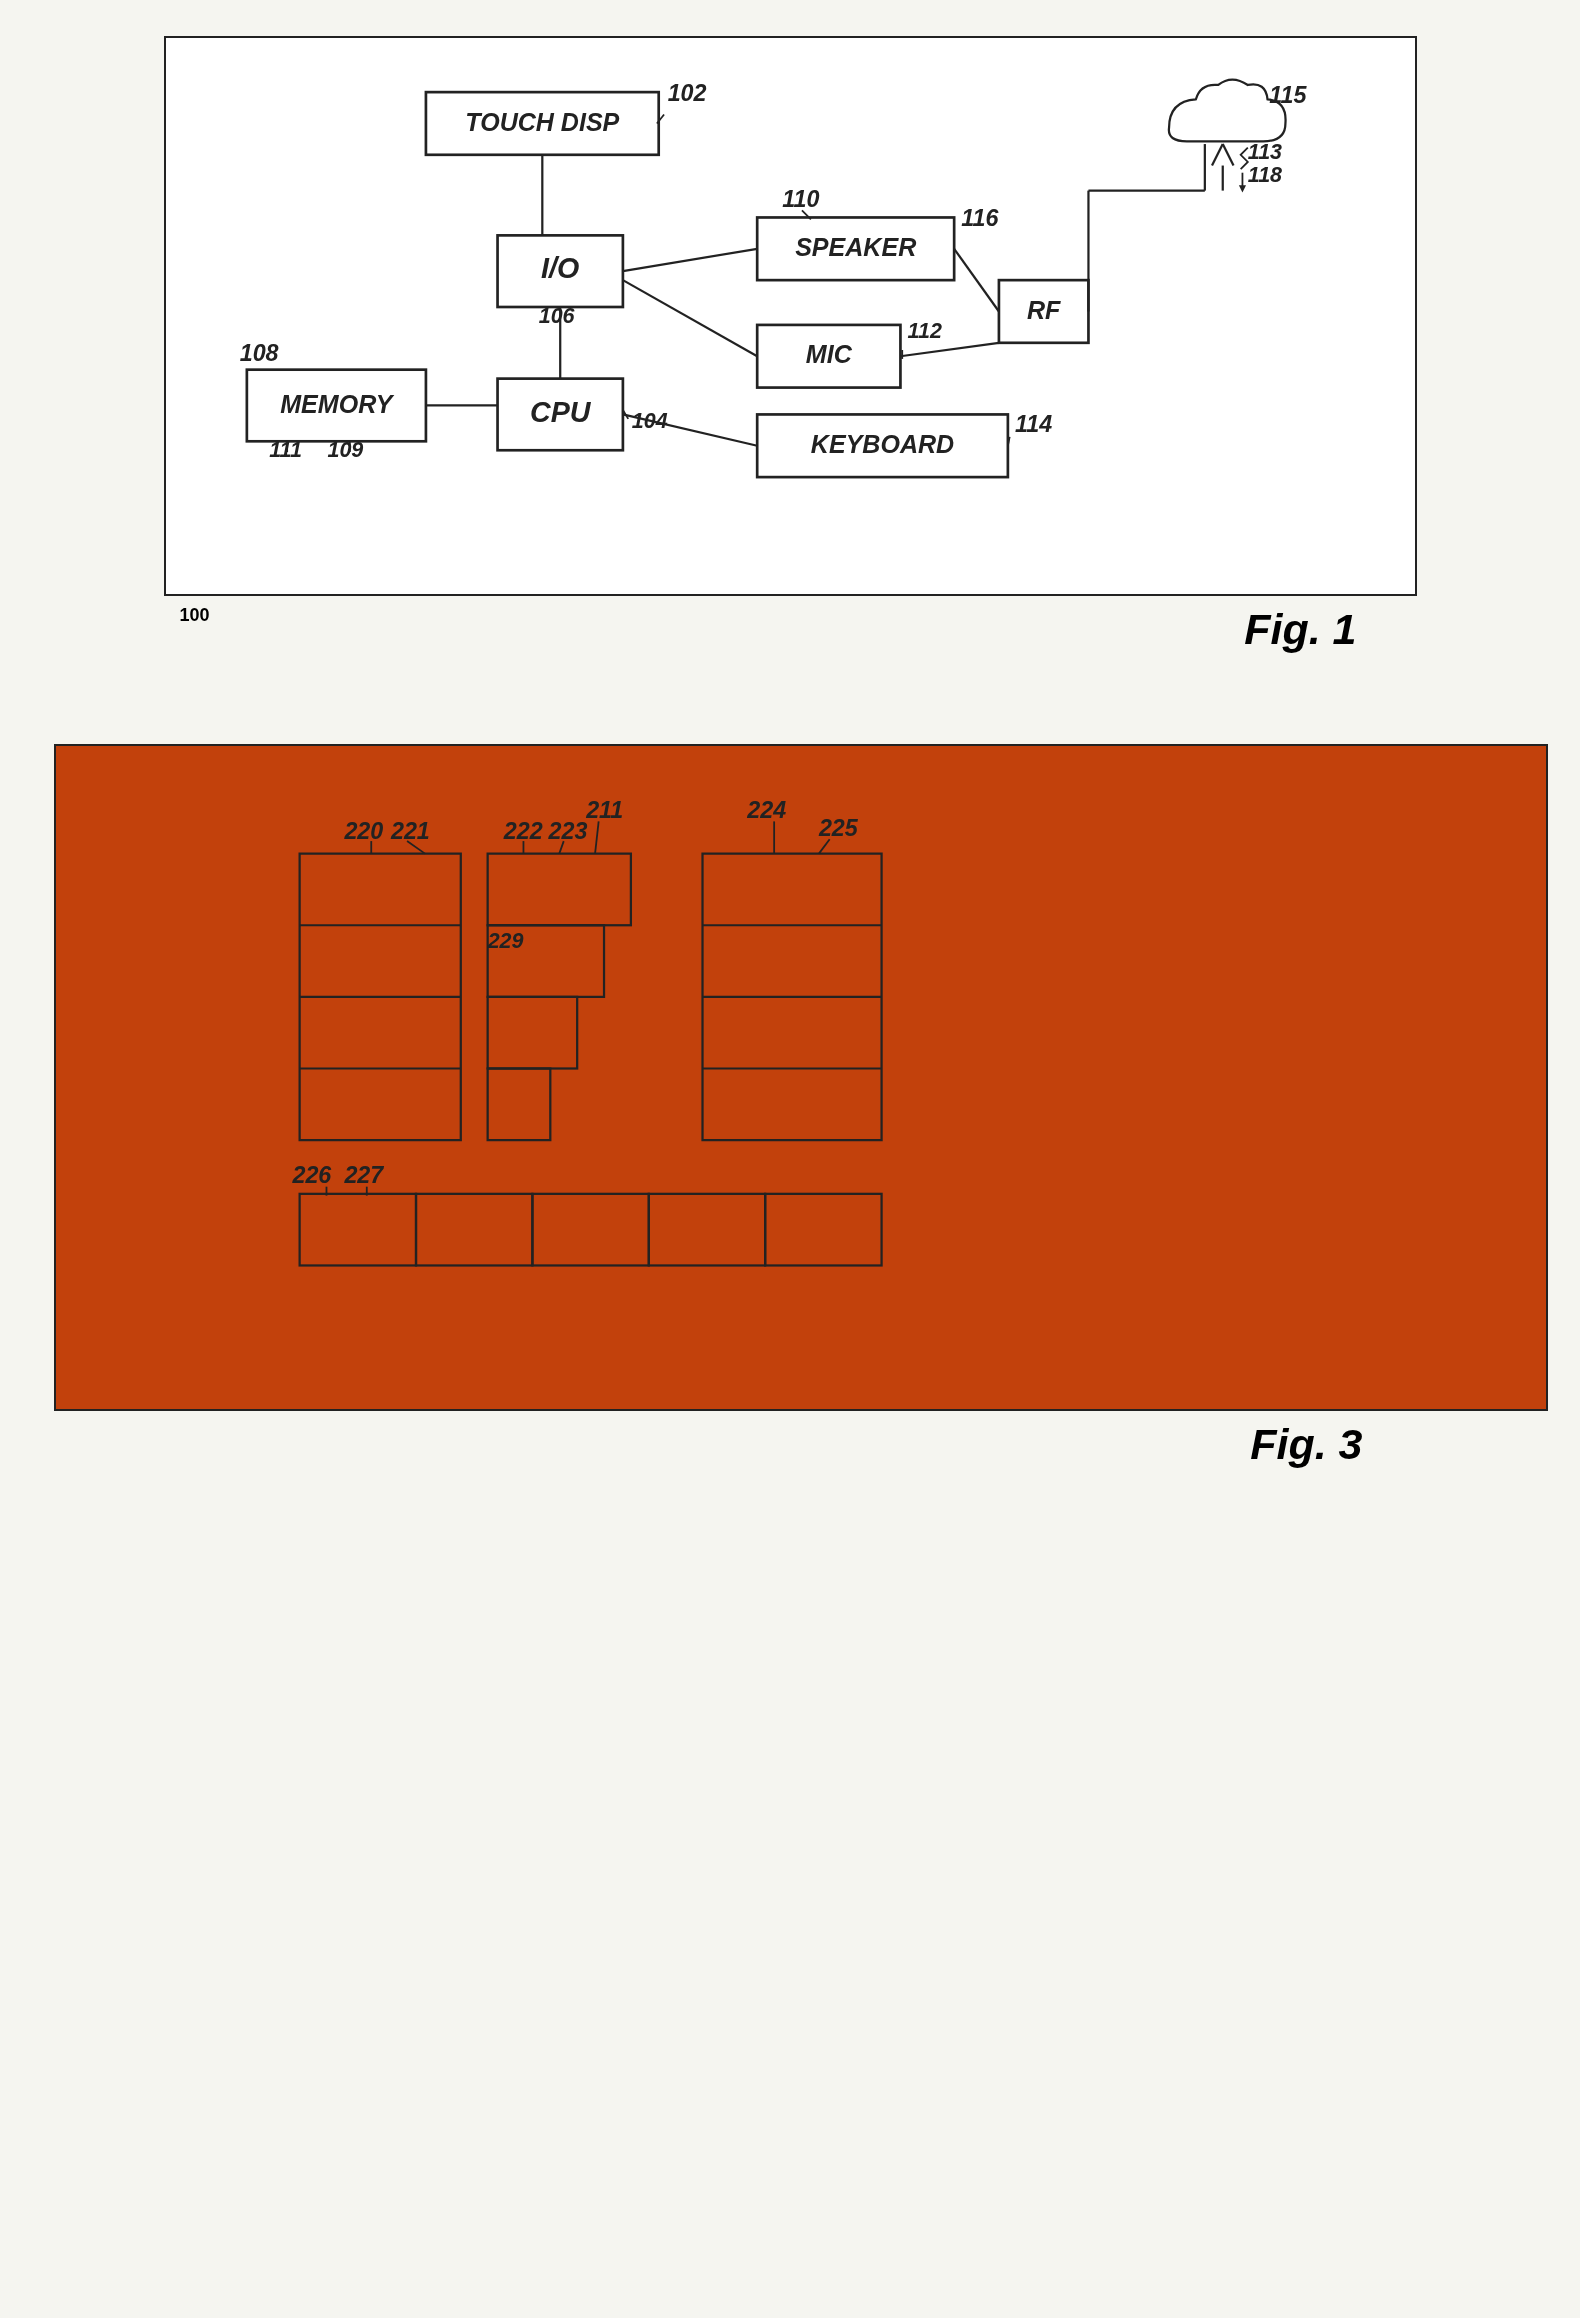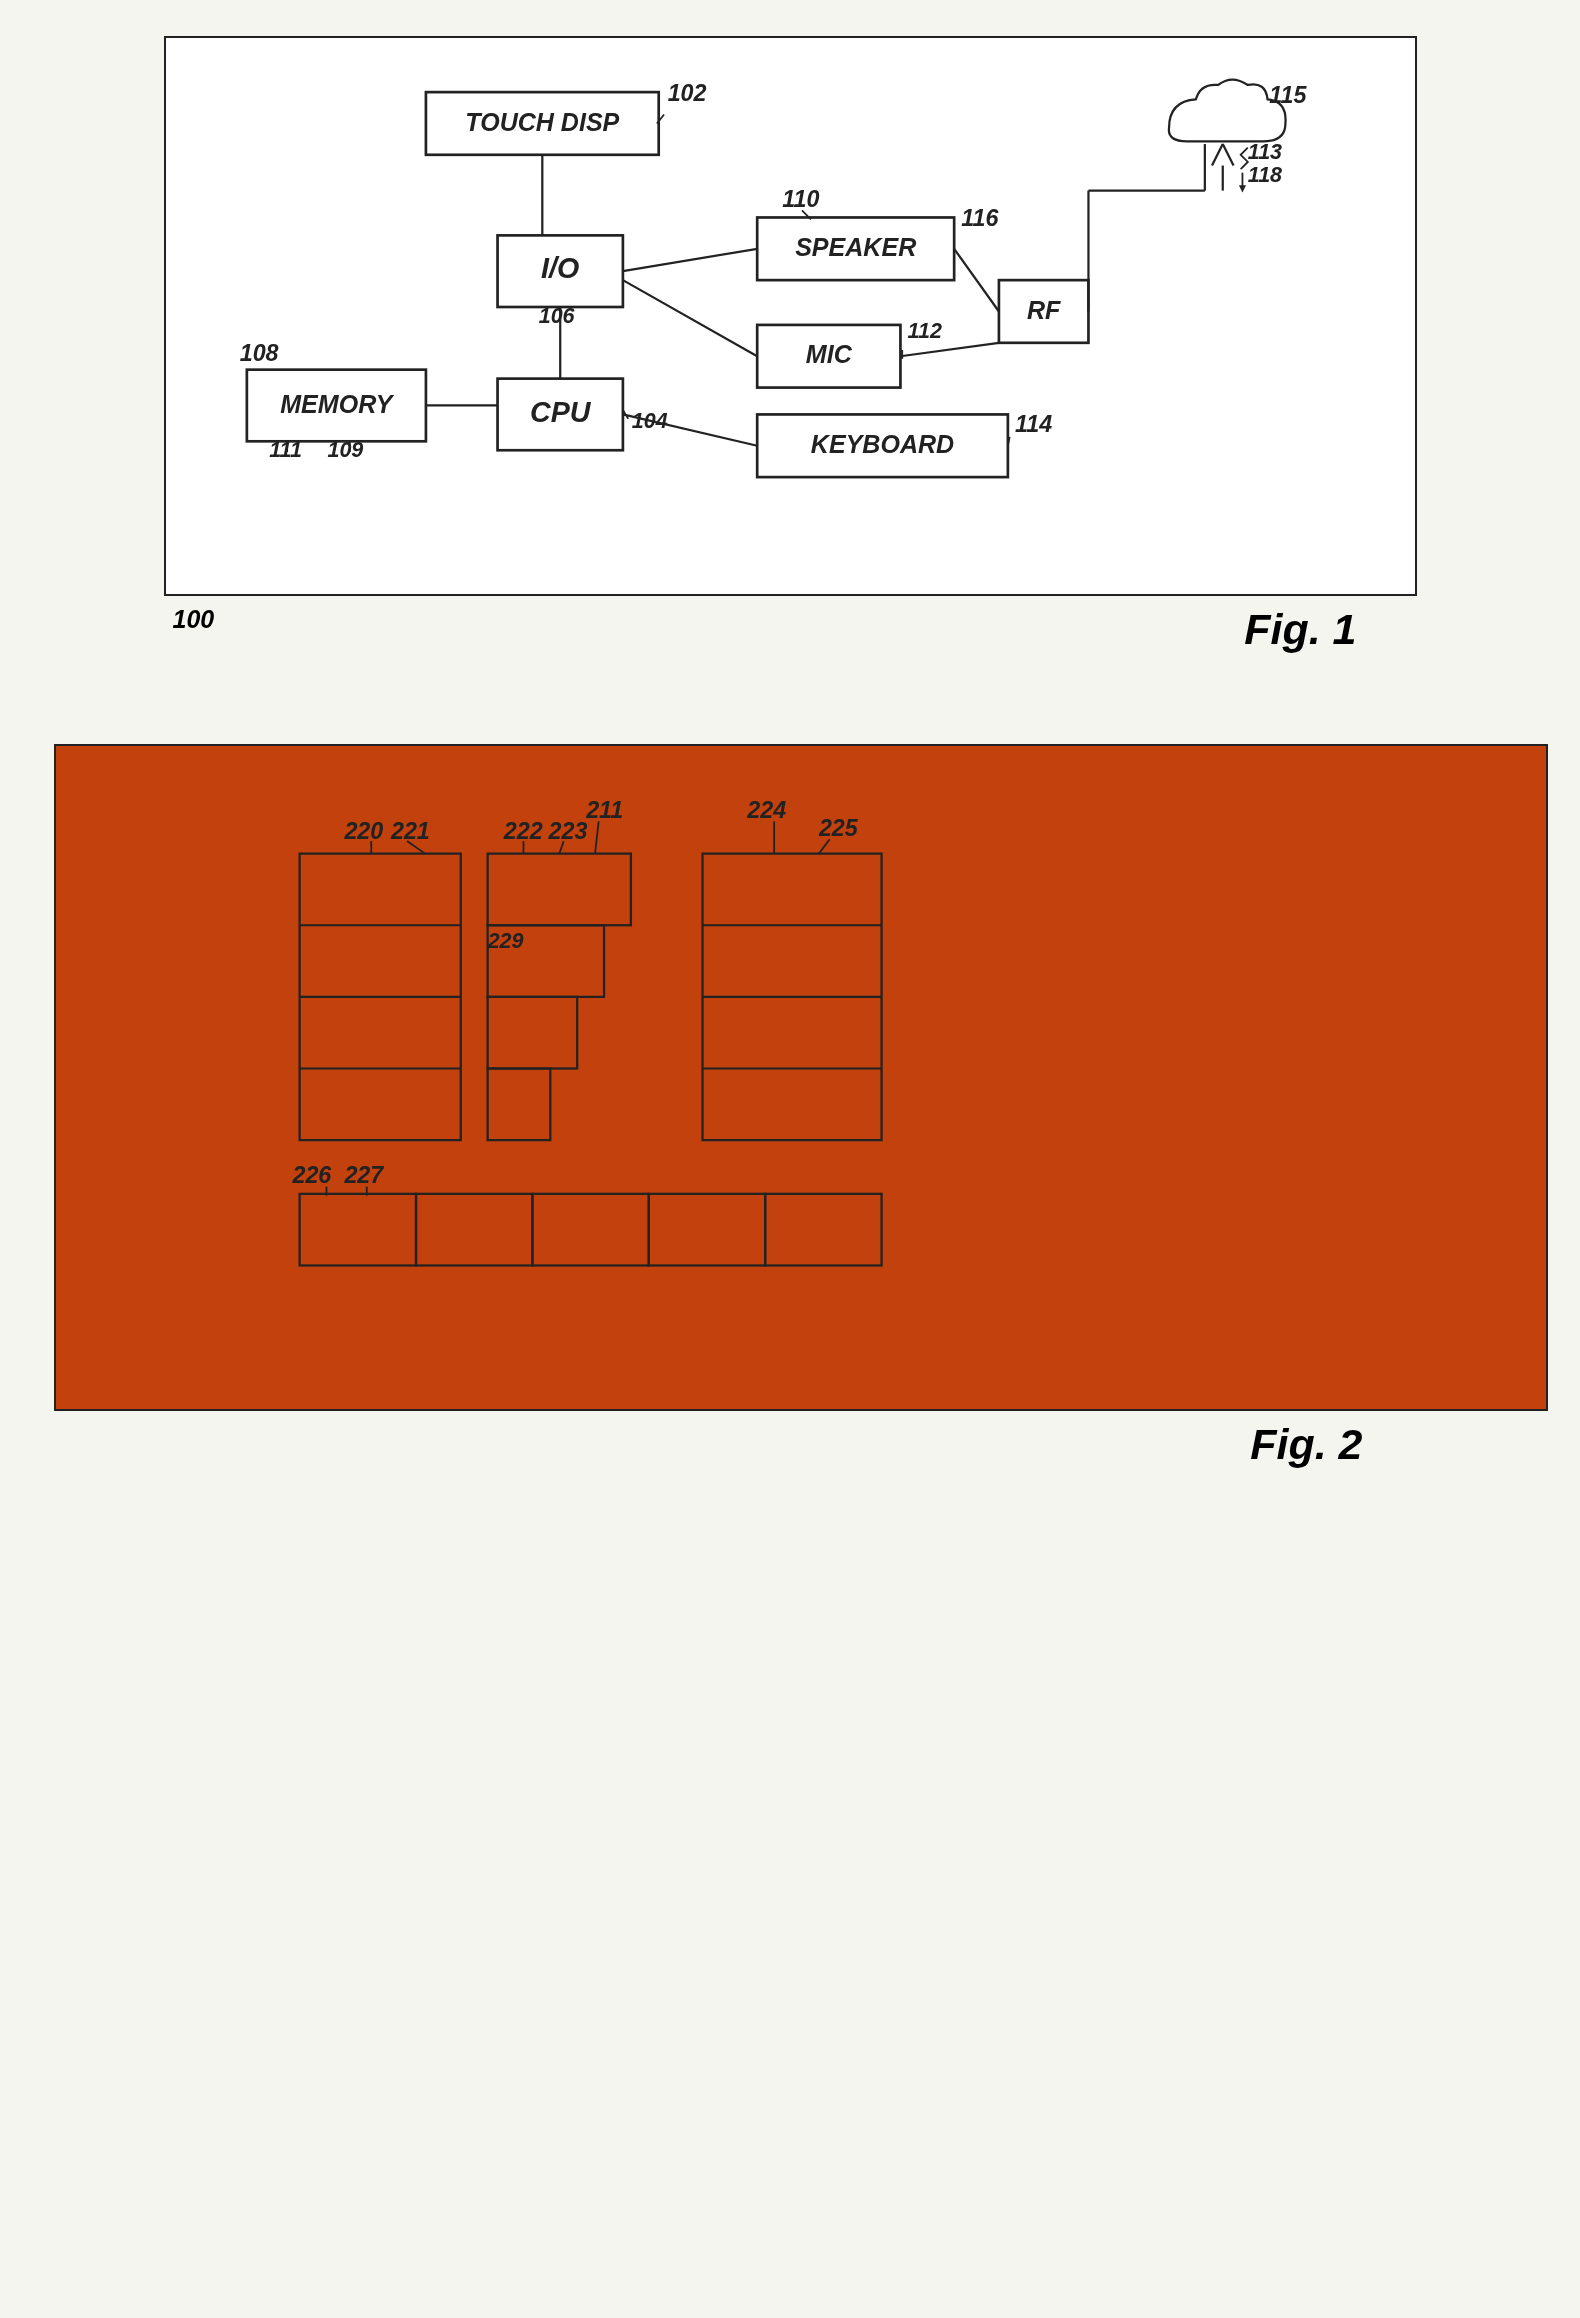"100" span { font-size: 25px -> 18px; font-style: italic -> none; margin-left: 9px -> 16px }
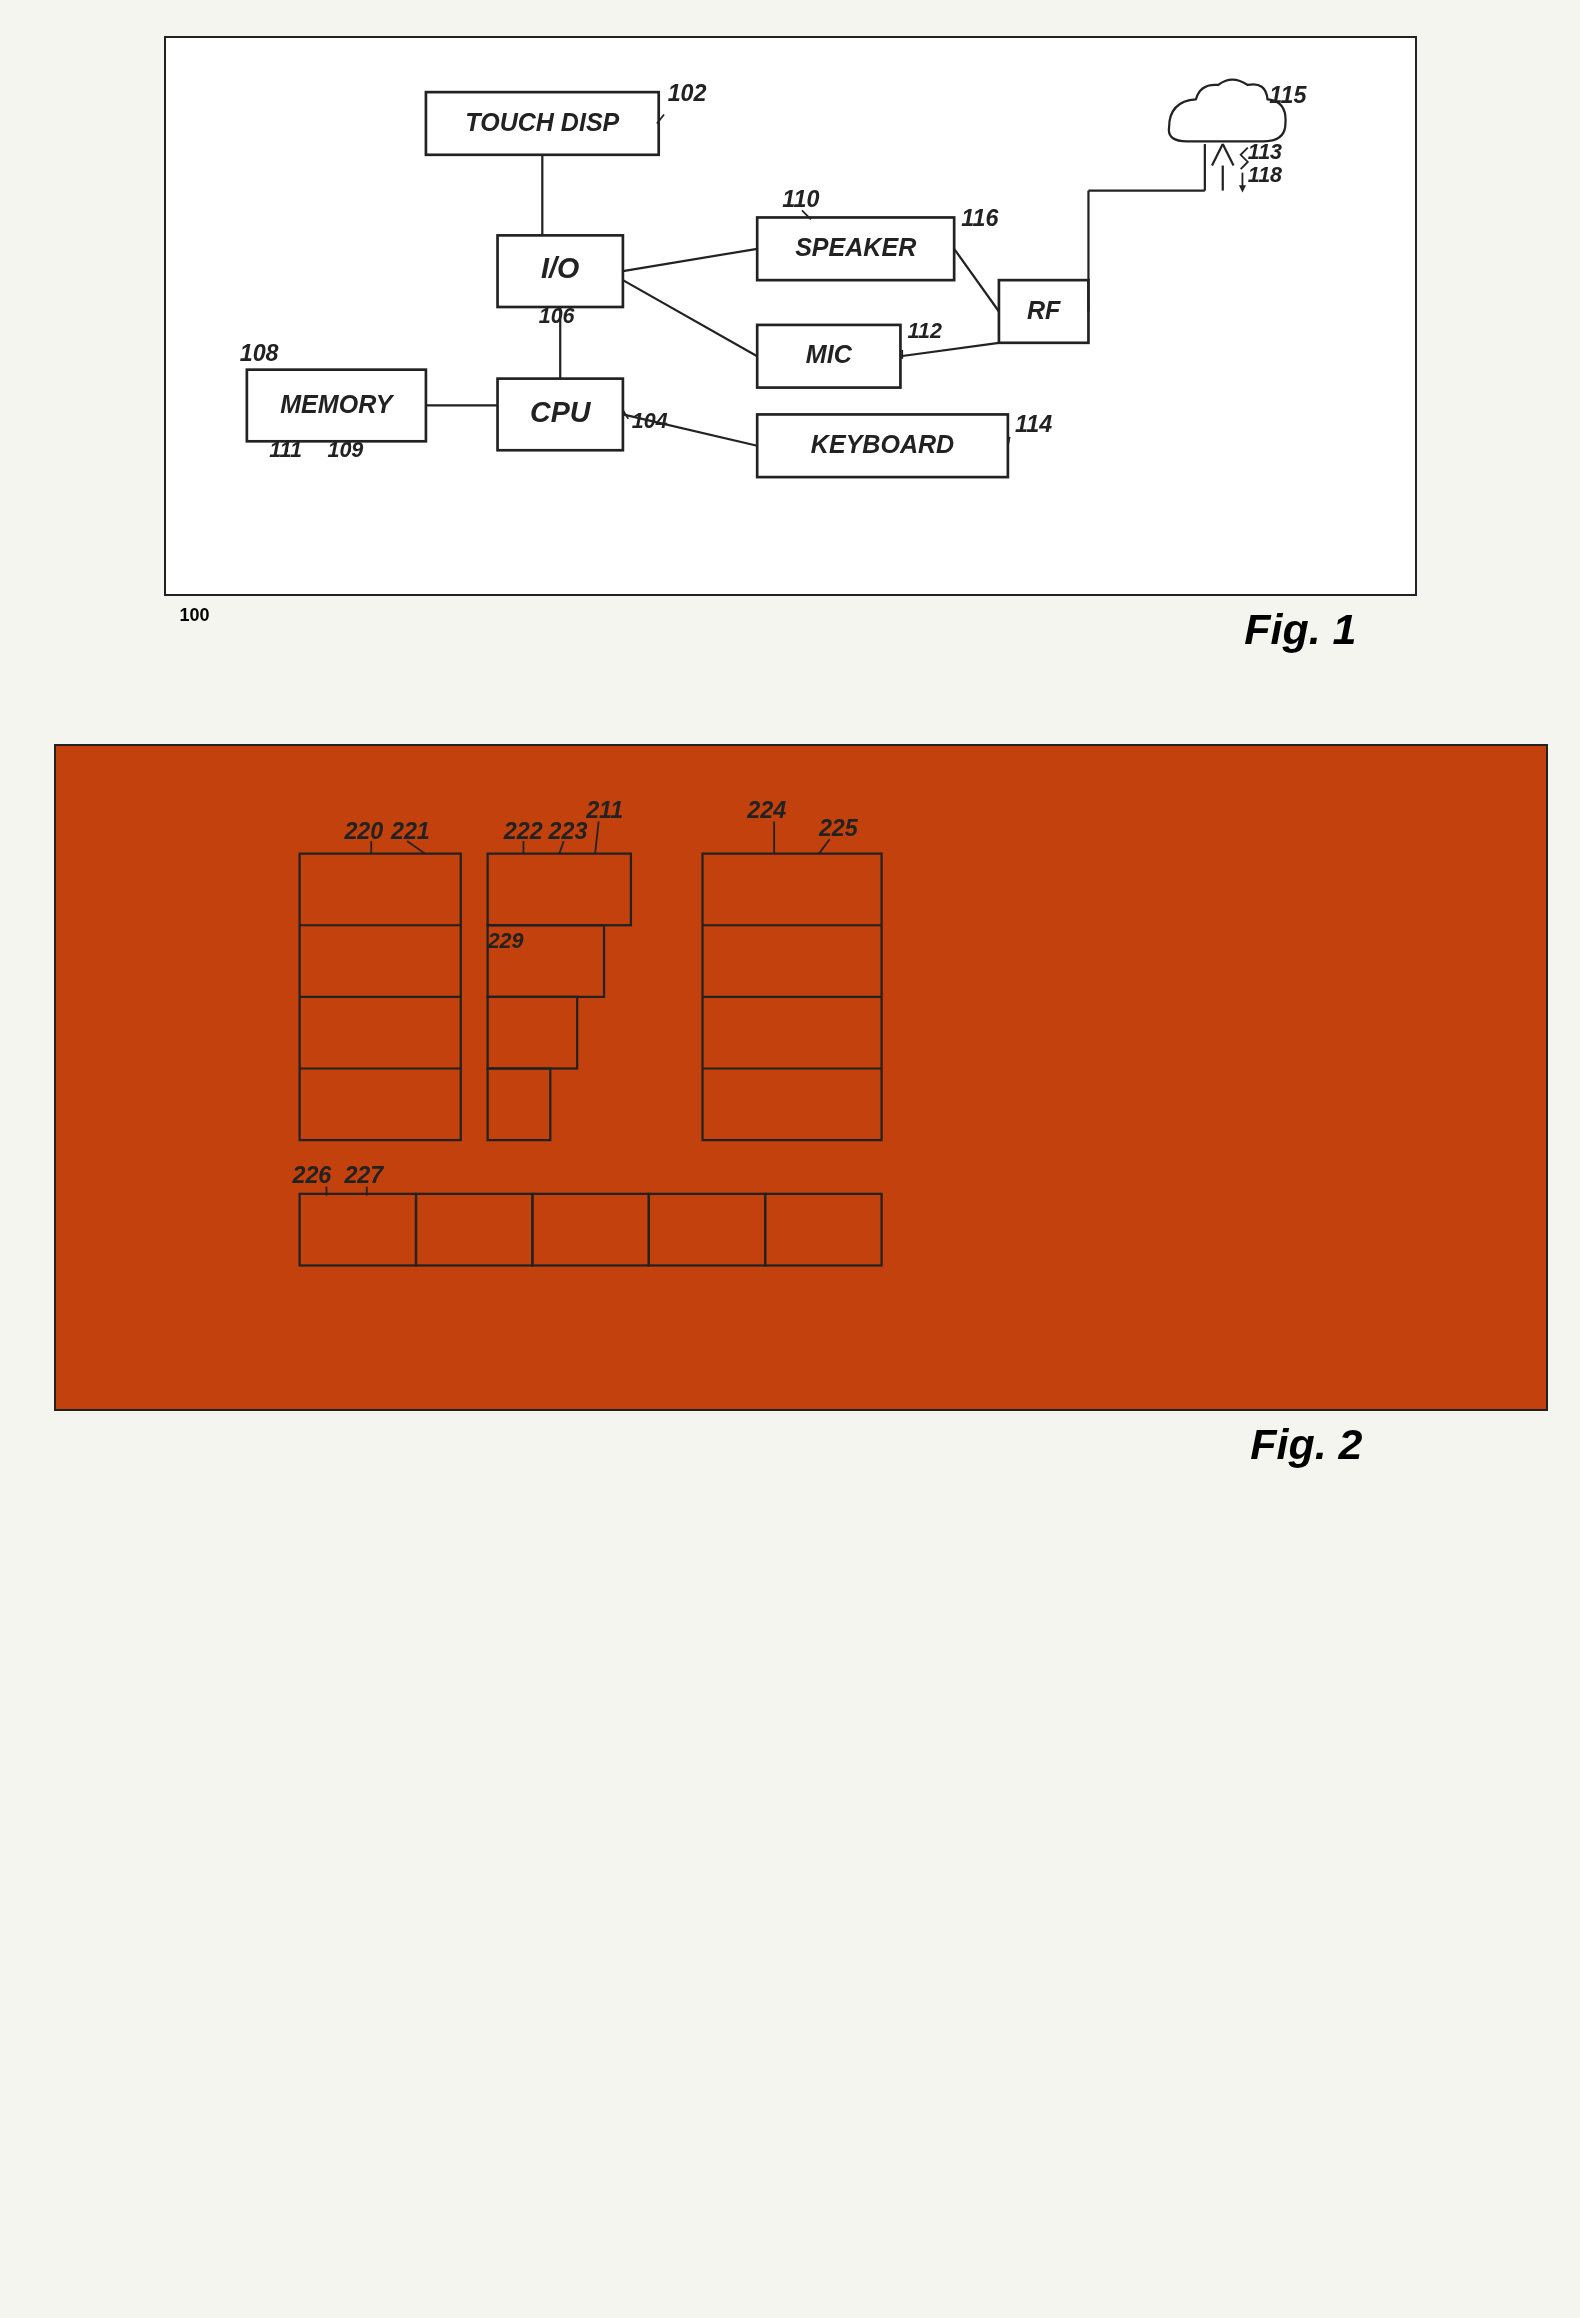"Fig. 2" span { text: 2 -> 3 }
